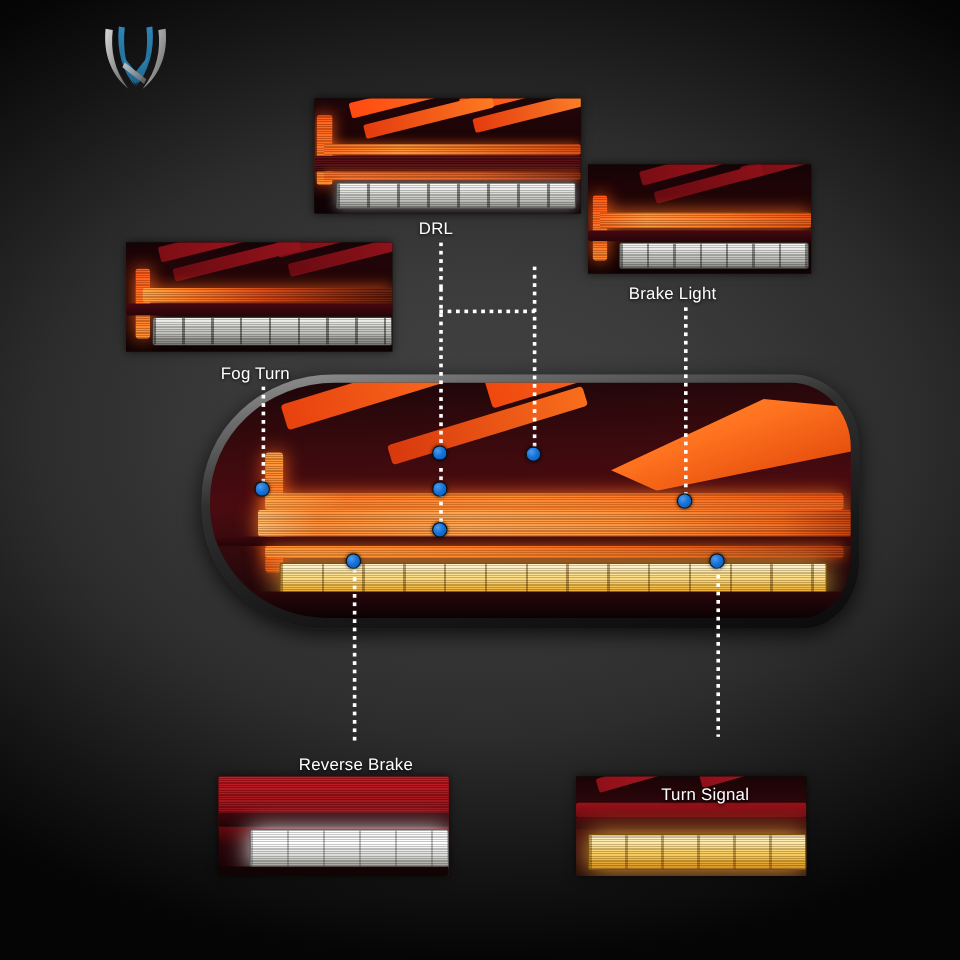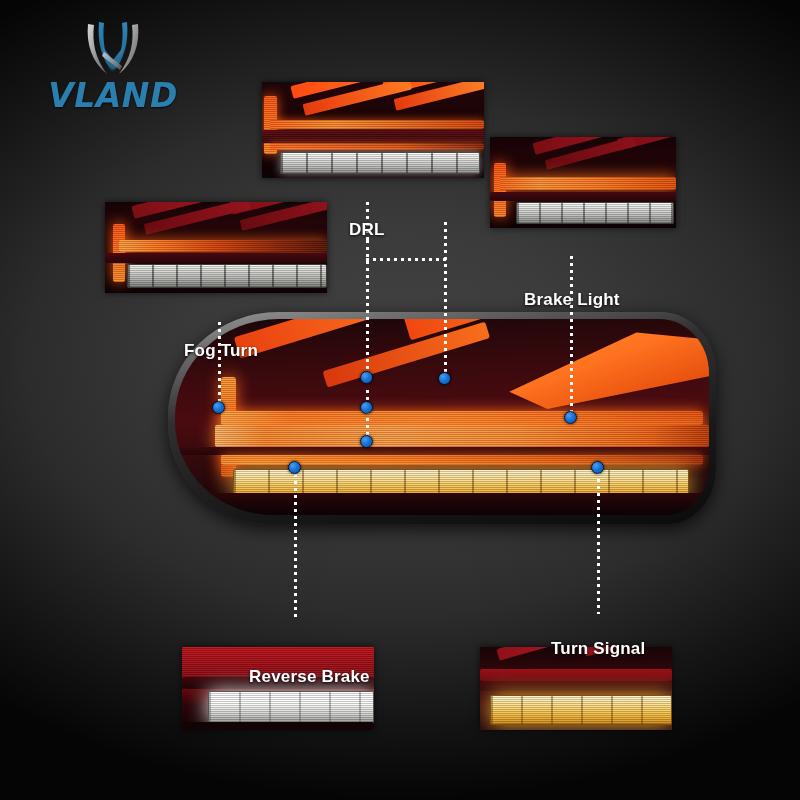"VLAND" div.wordmark { html: <div>VLAND</div> -> none }
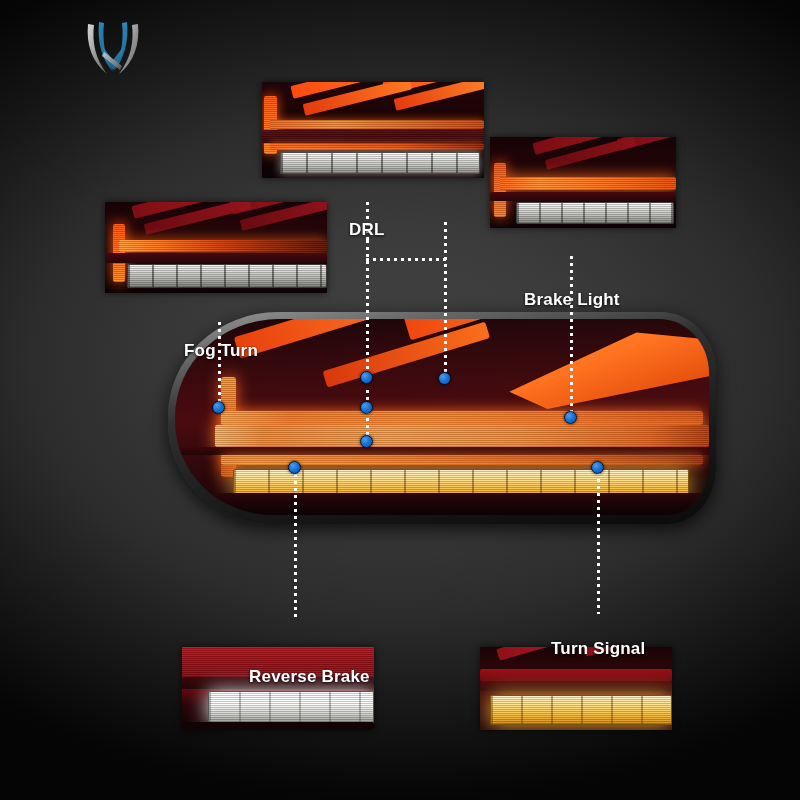"DRL" .label { font-size: 17px -> 14px; font-weight: bold -> normal; margin-top: 38px -> none }
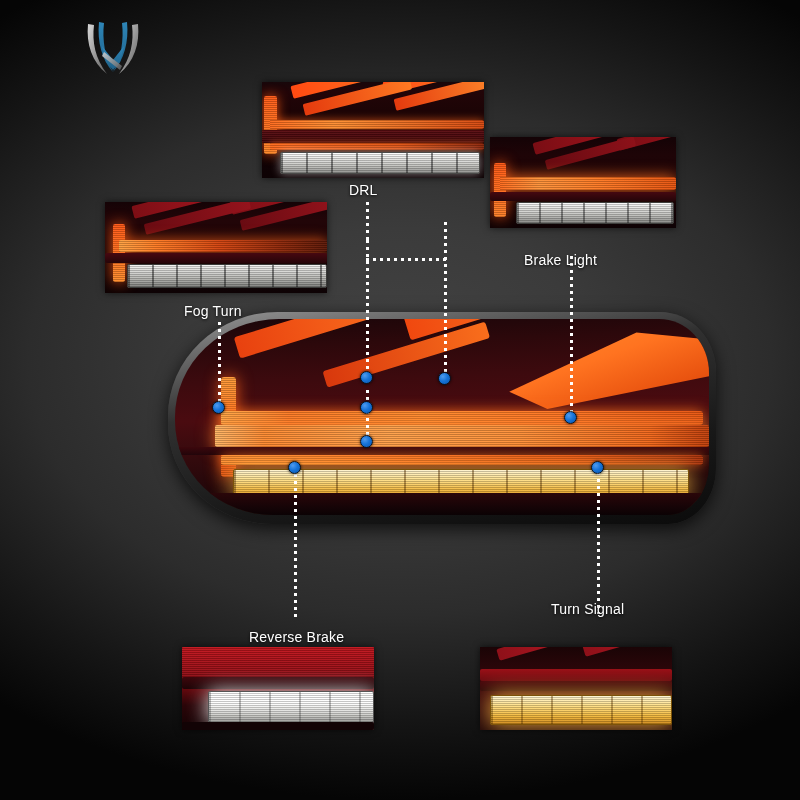"Brake Light" div.label { top: 252px -> 236px }
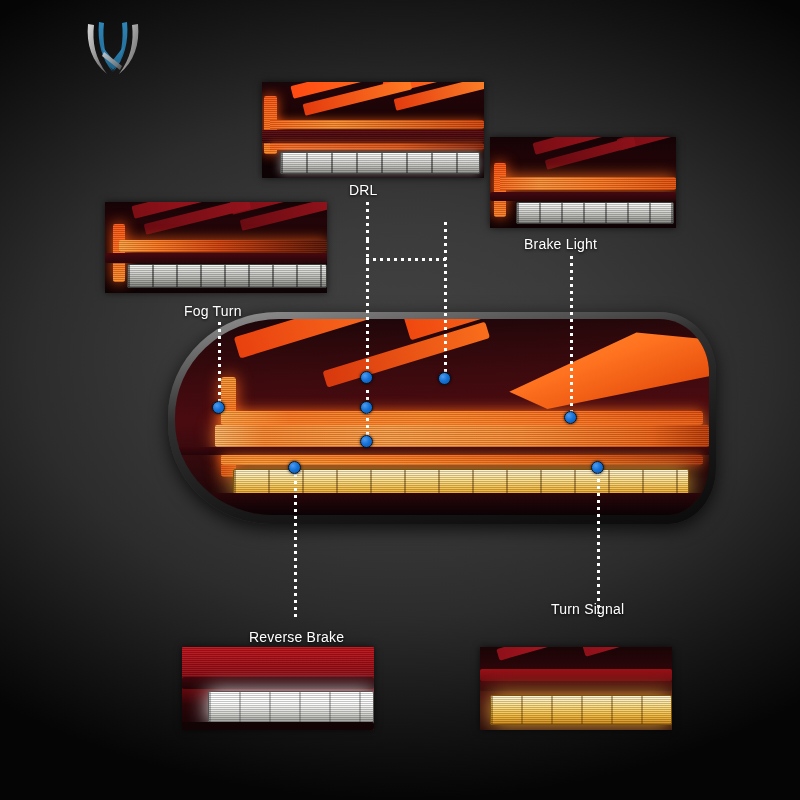"Turn Signal" div.label { top: 601px -> 654px }
